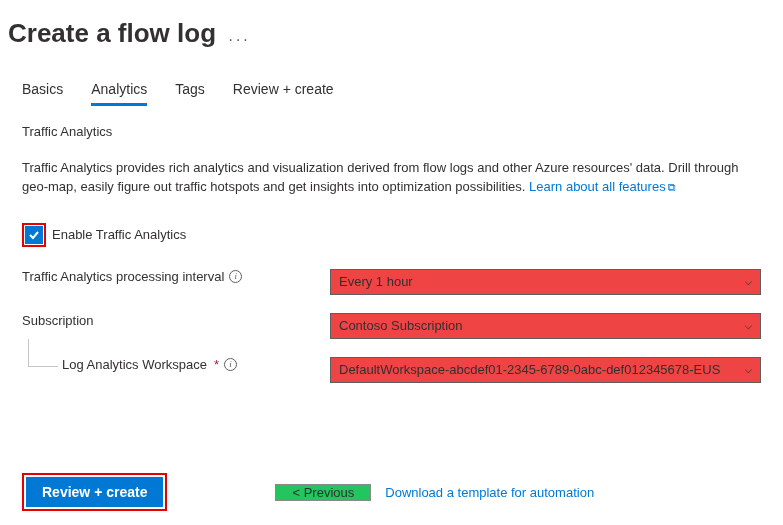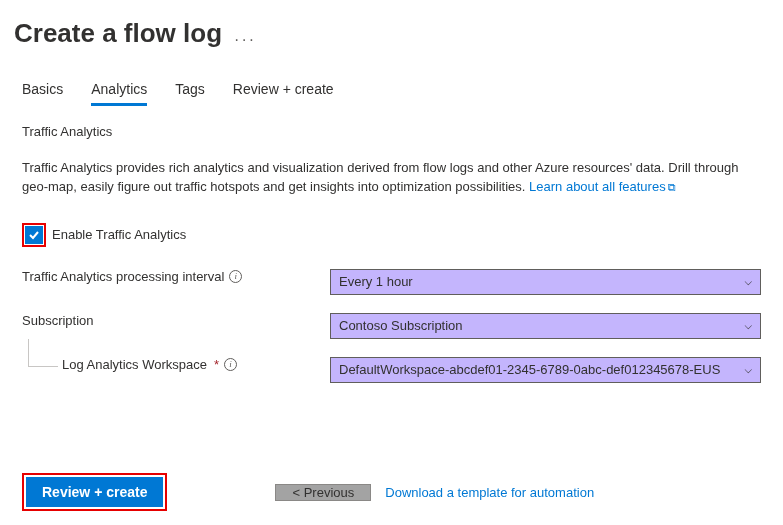"Create a flow log" .header { padding: 18px 22px 10px 14px -> 18px 22px 10px 8px }
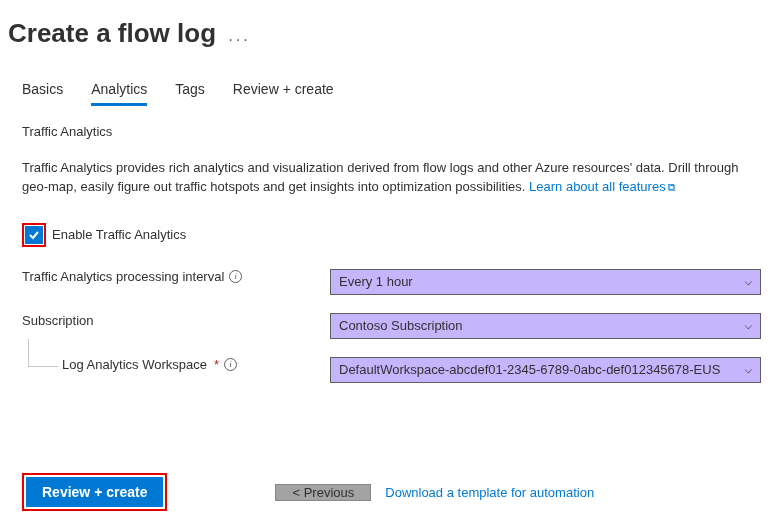"Every 1 hour" .select { background: #c4b5fd -> #ef4444 }
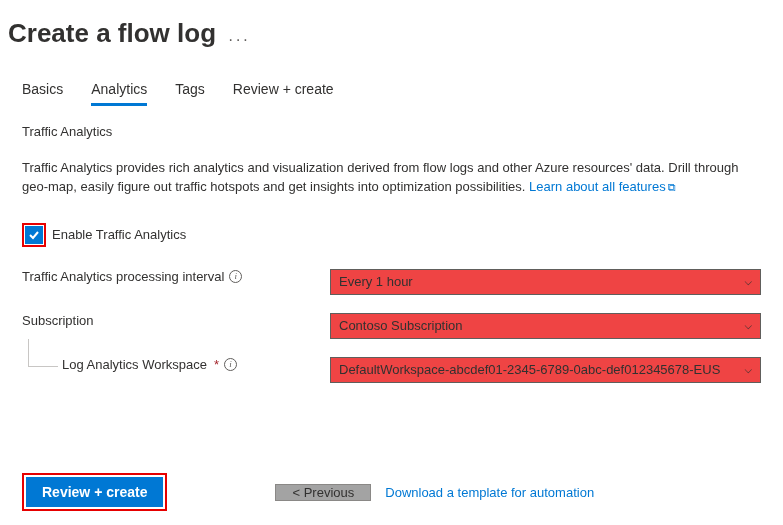"< Previous" .btn-secondary { background: #a3a3a3 -> #22c55e }
